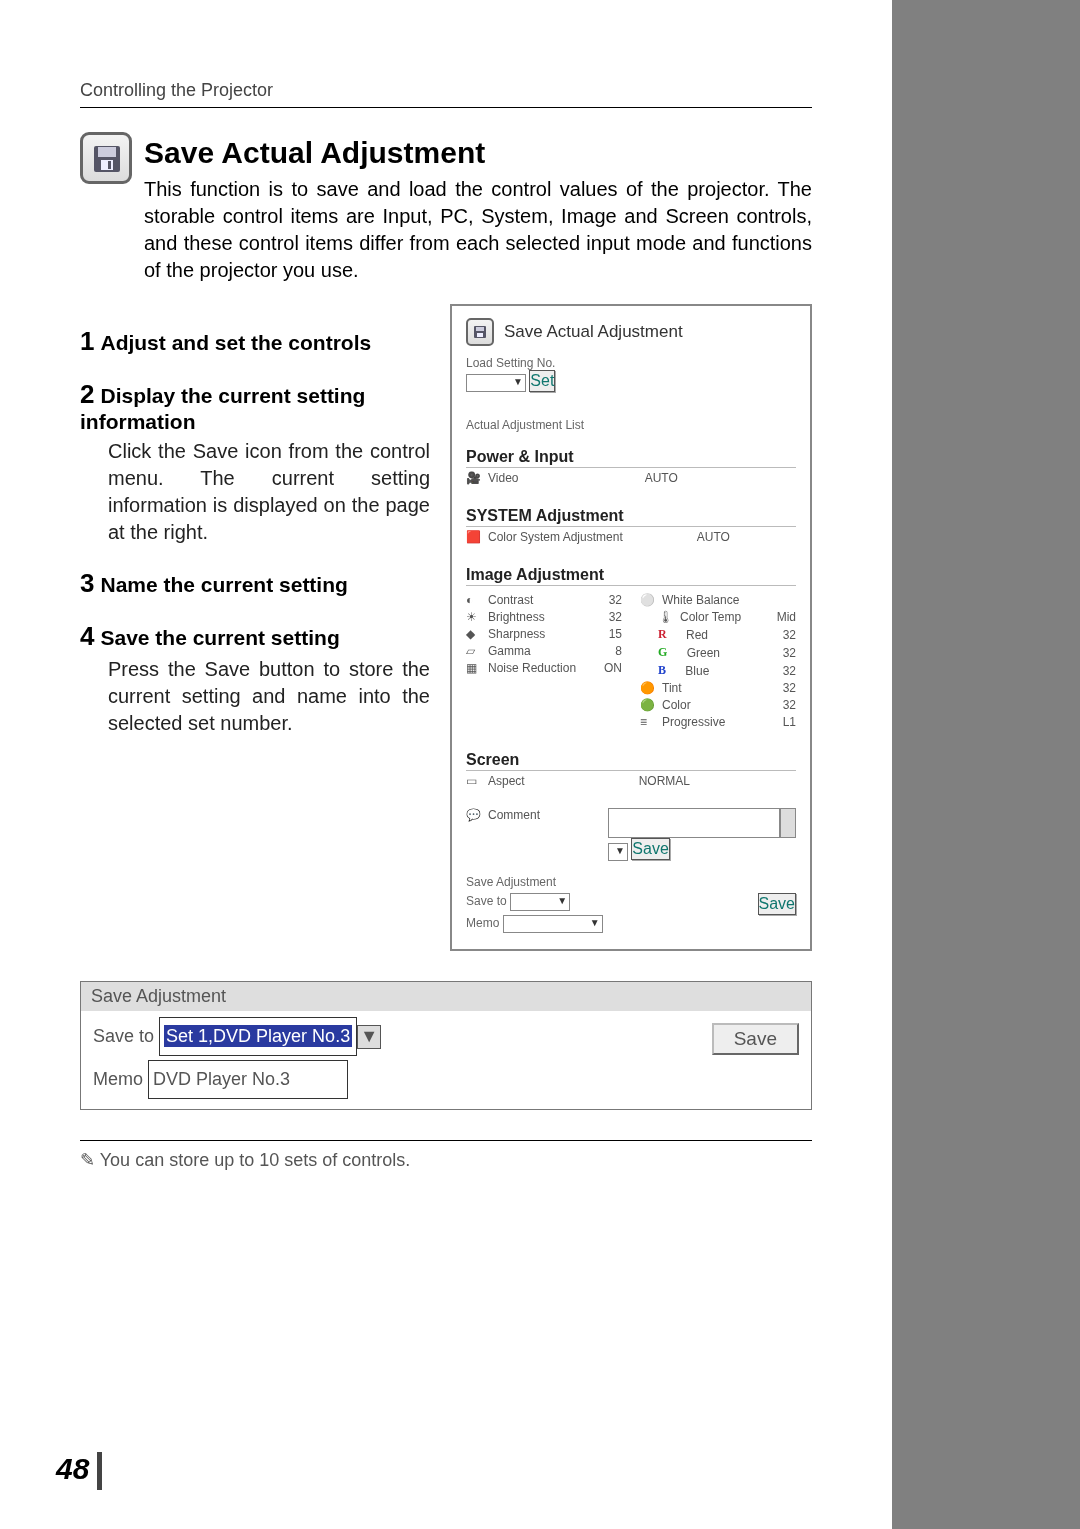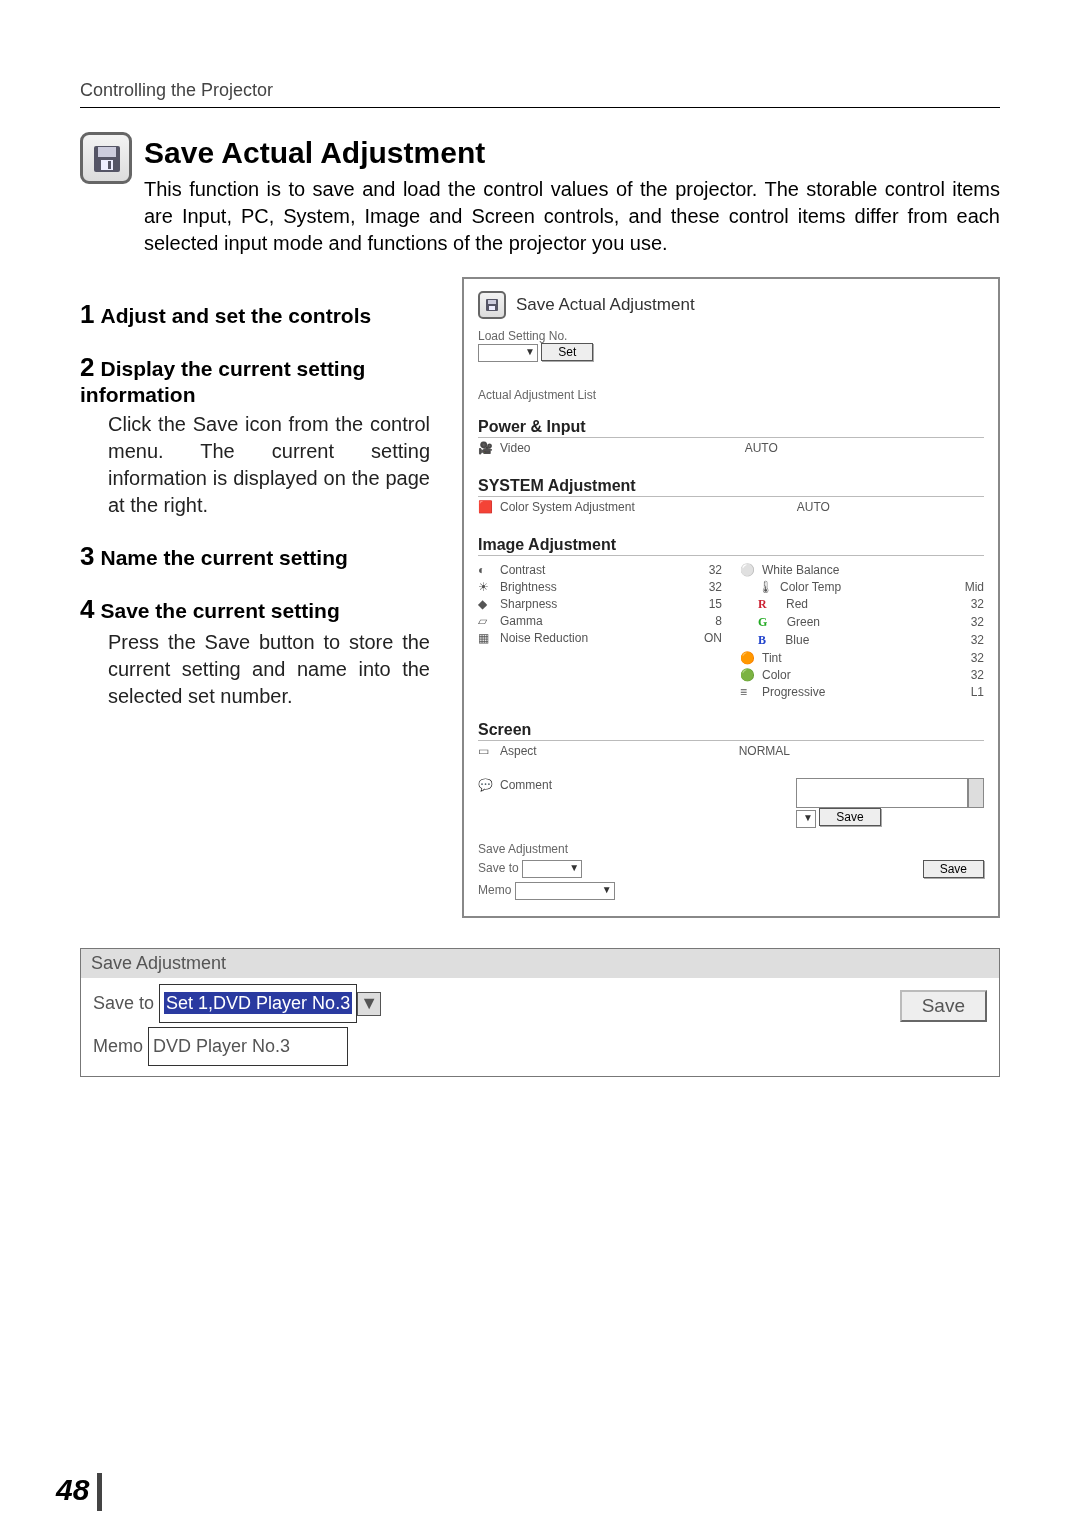"Controlling the Projector" .page { width: 1080px -> 892px }
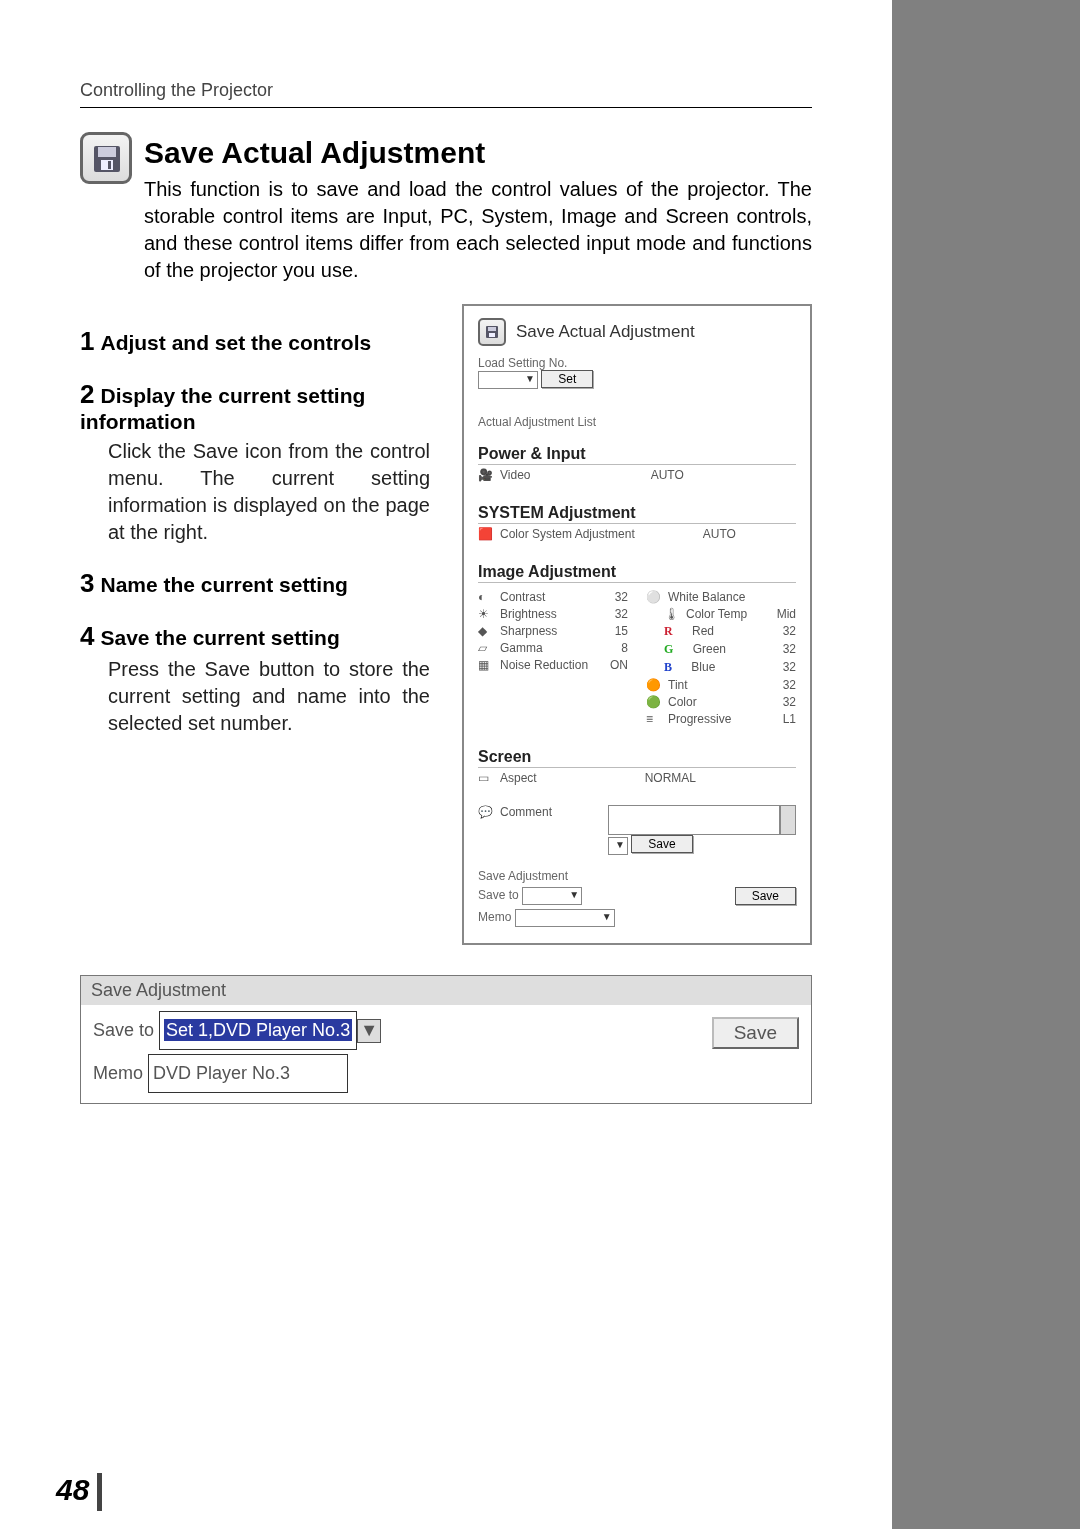"1 Adjust and set the" .two-col { gap: 32px -> 20px }
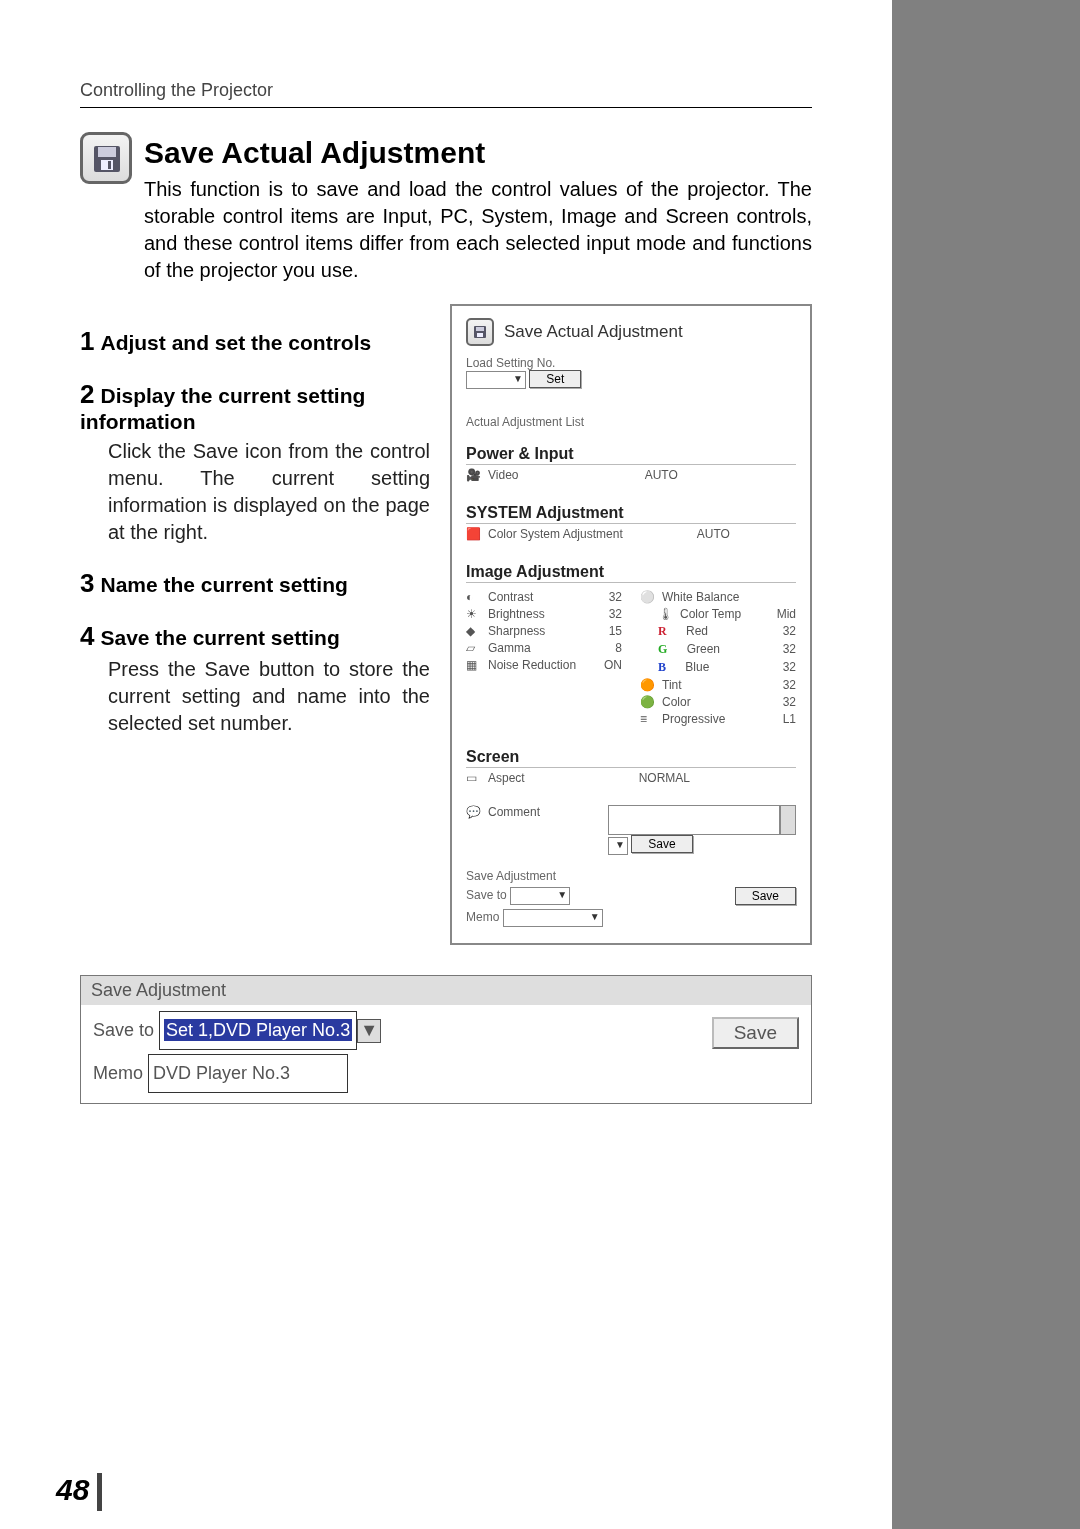"Set" .btn { color: #000000 -> #0f766e; font-size: 12px -> 16px; padding: 1px 16px -> 1px 0 }
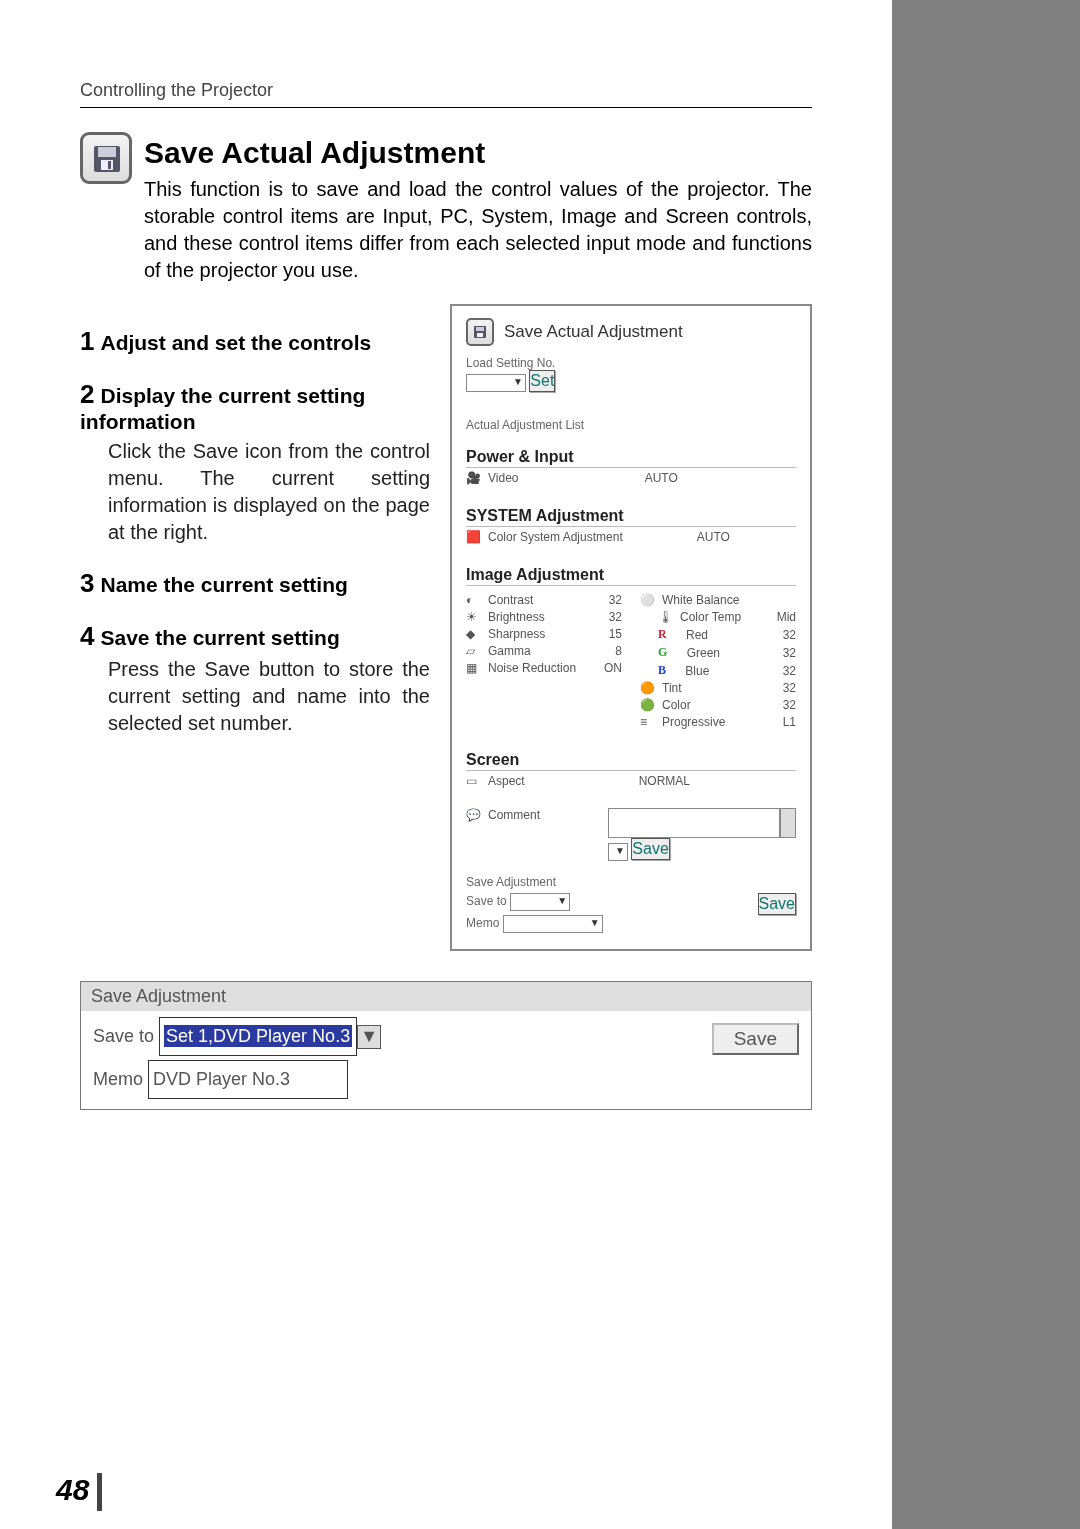"✎ You can store up" div.footnote { html: none -> <div>✎ You can store up to 10 sets of controls.</div> }
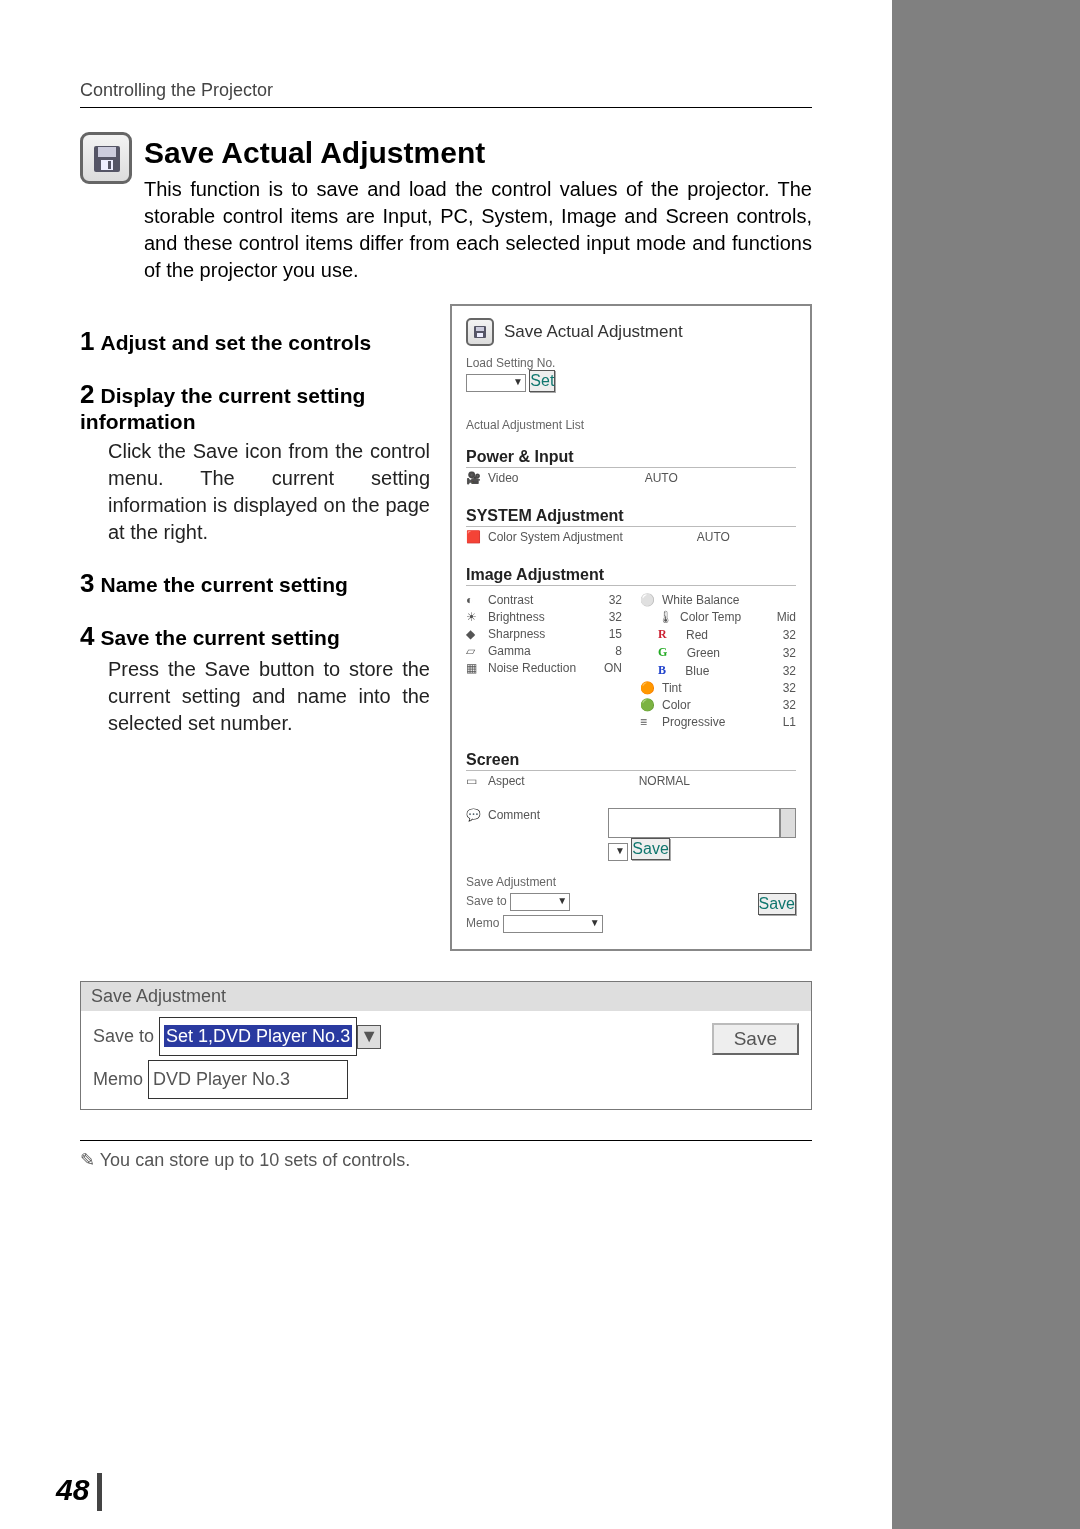"48" .page-num { bottom: 18px -> 39px }
